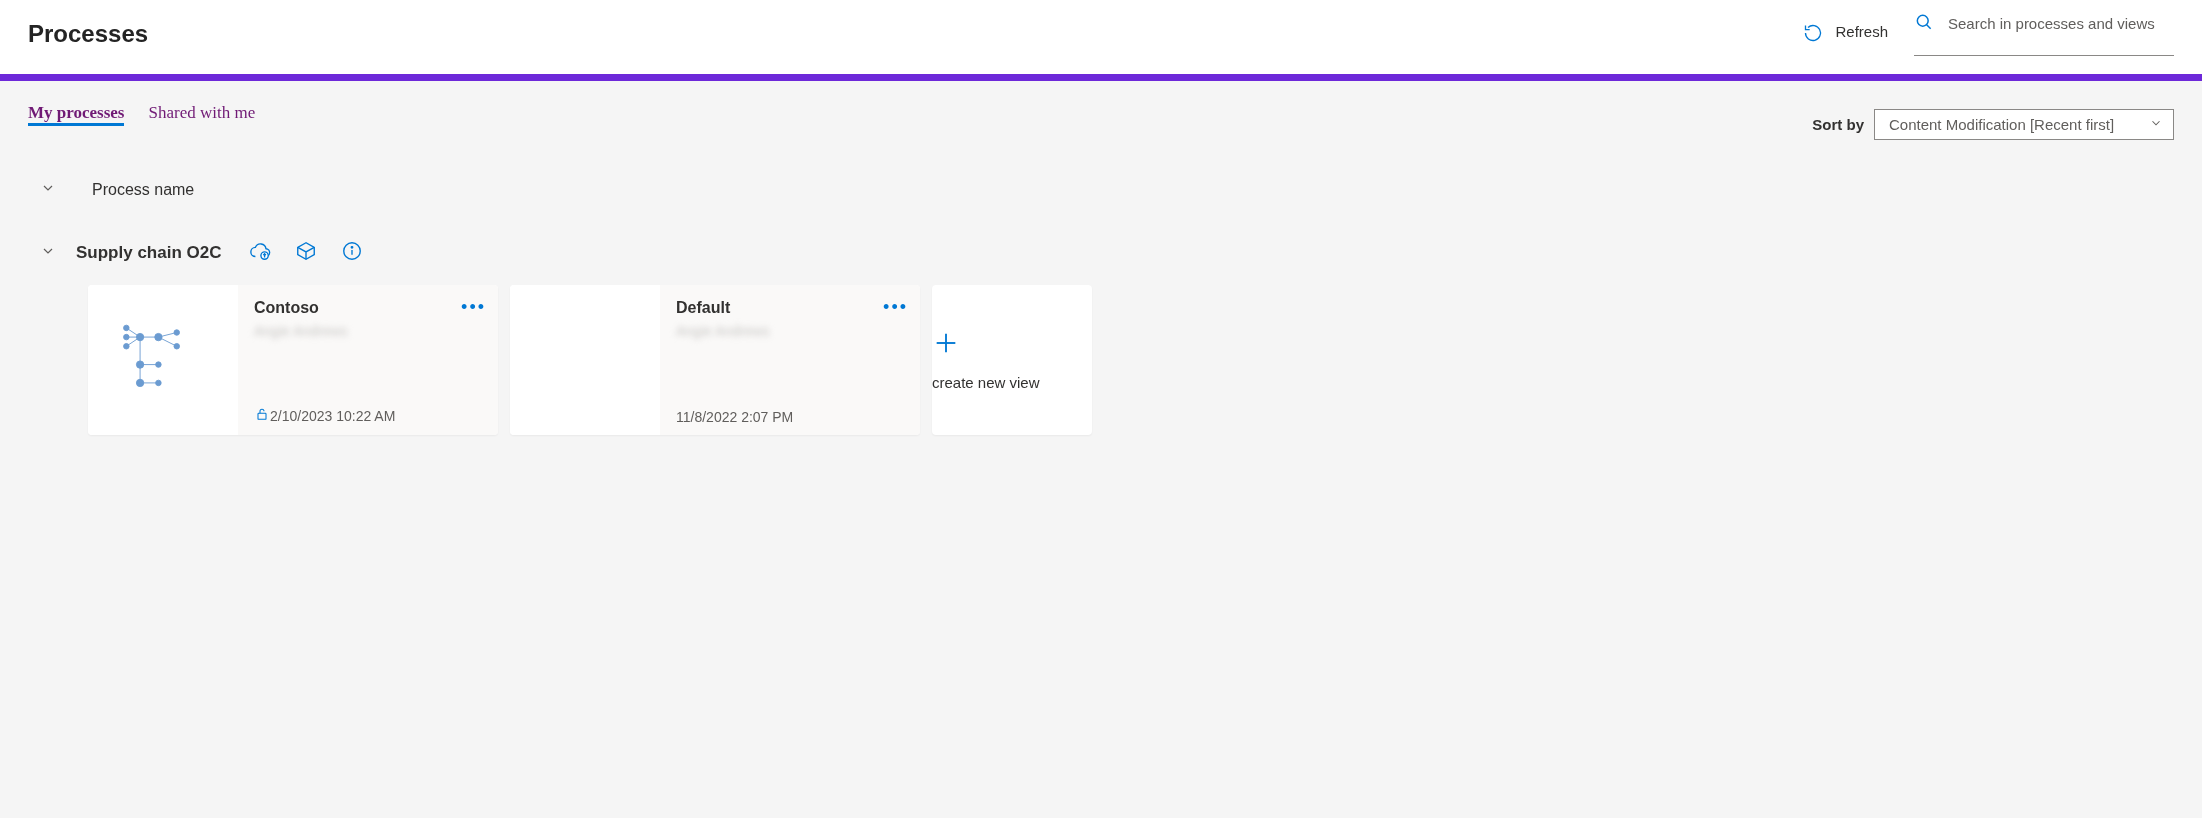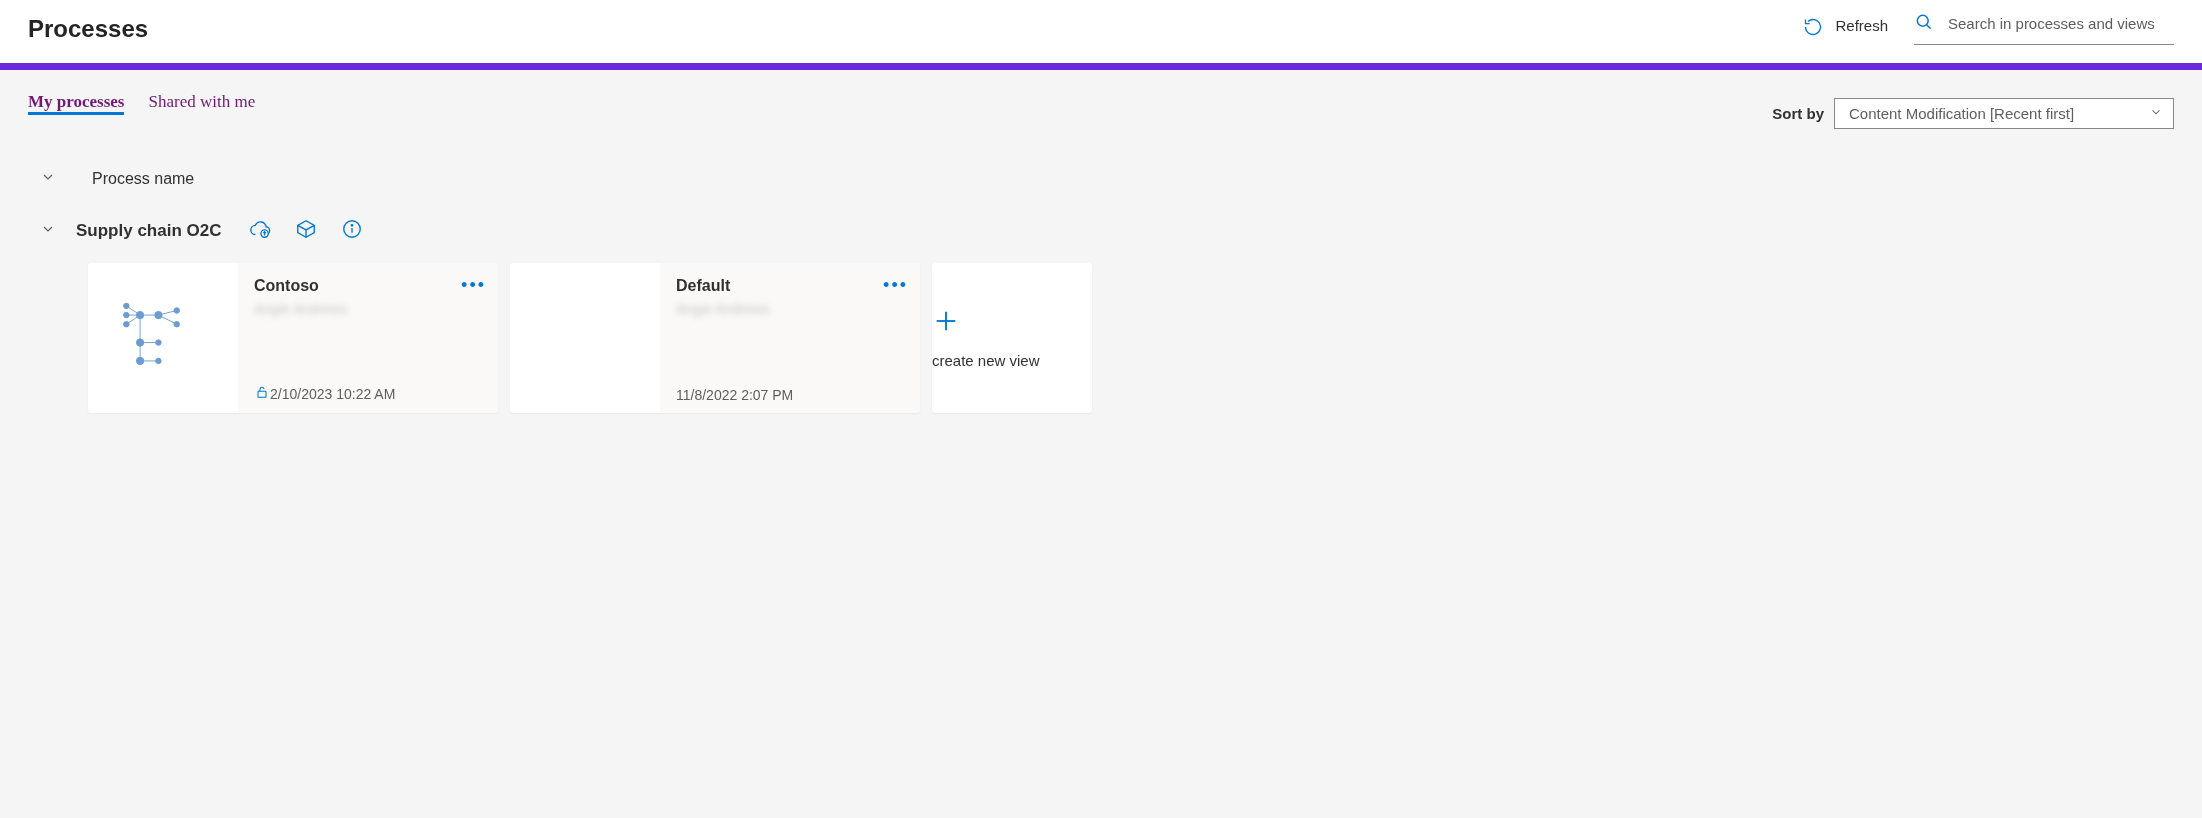"Search in processes and views" .search-wrap { padding-bottom: 9px -> 20px }
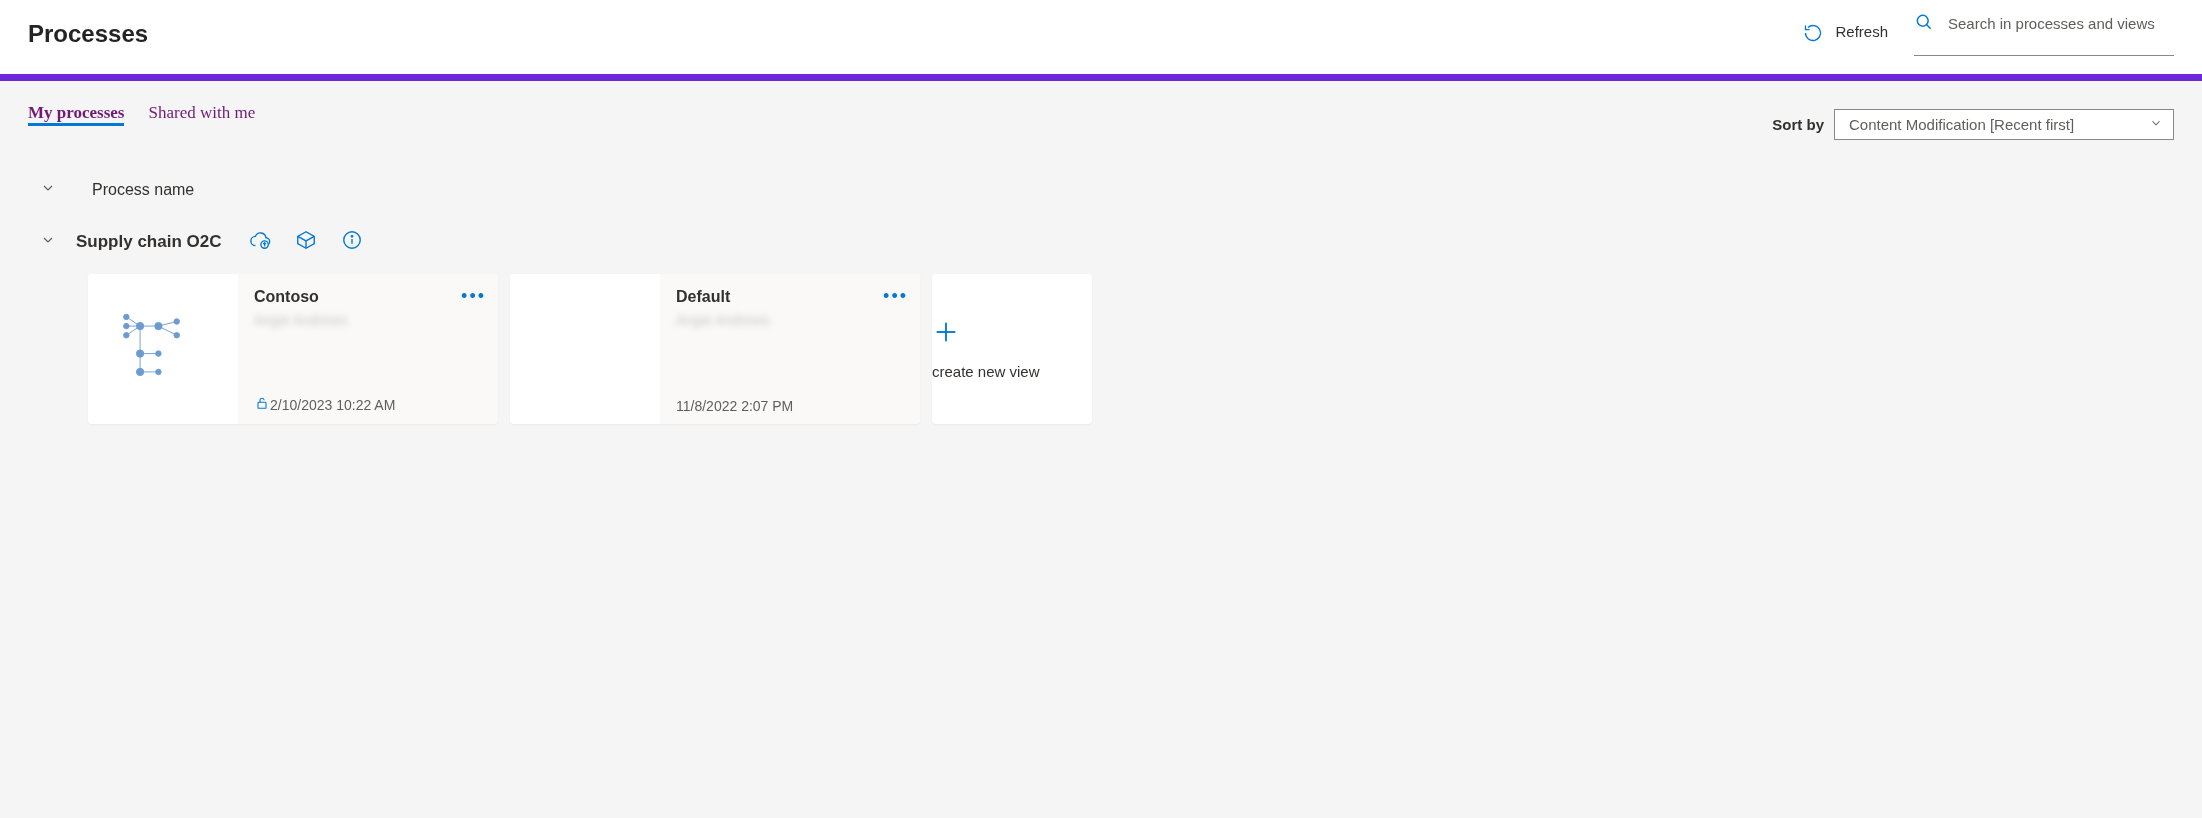"Content Modification [Recent first]" .sort-select { width: 340px -> 300px }
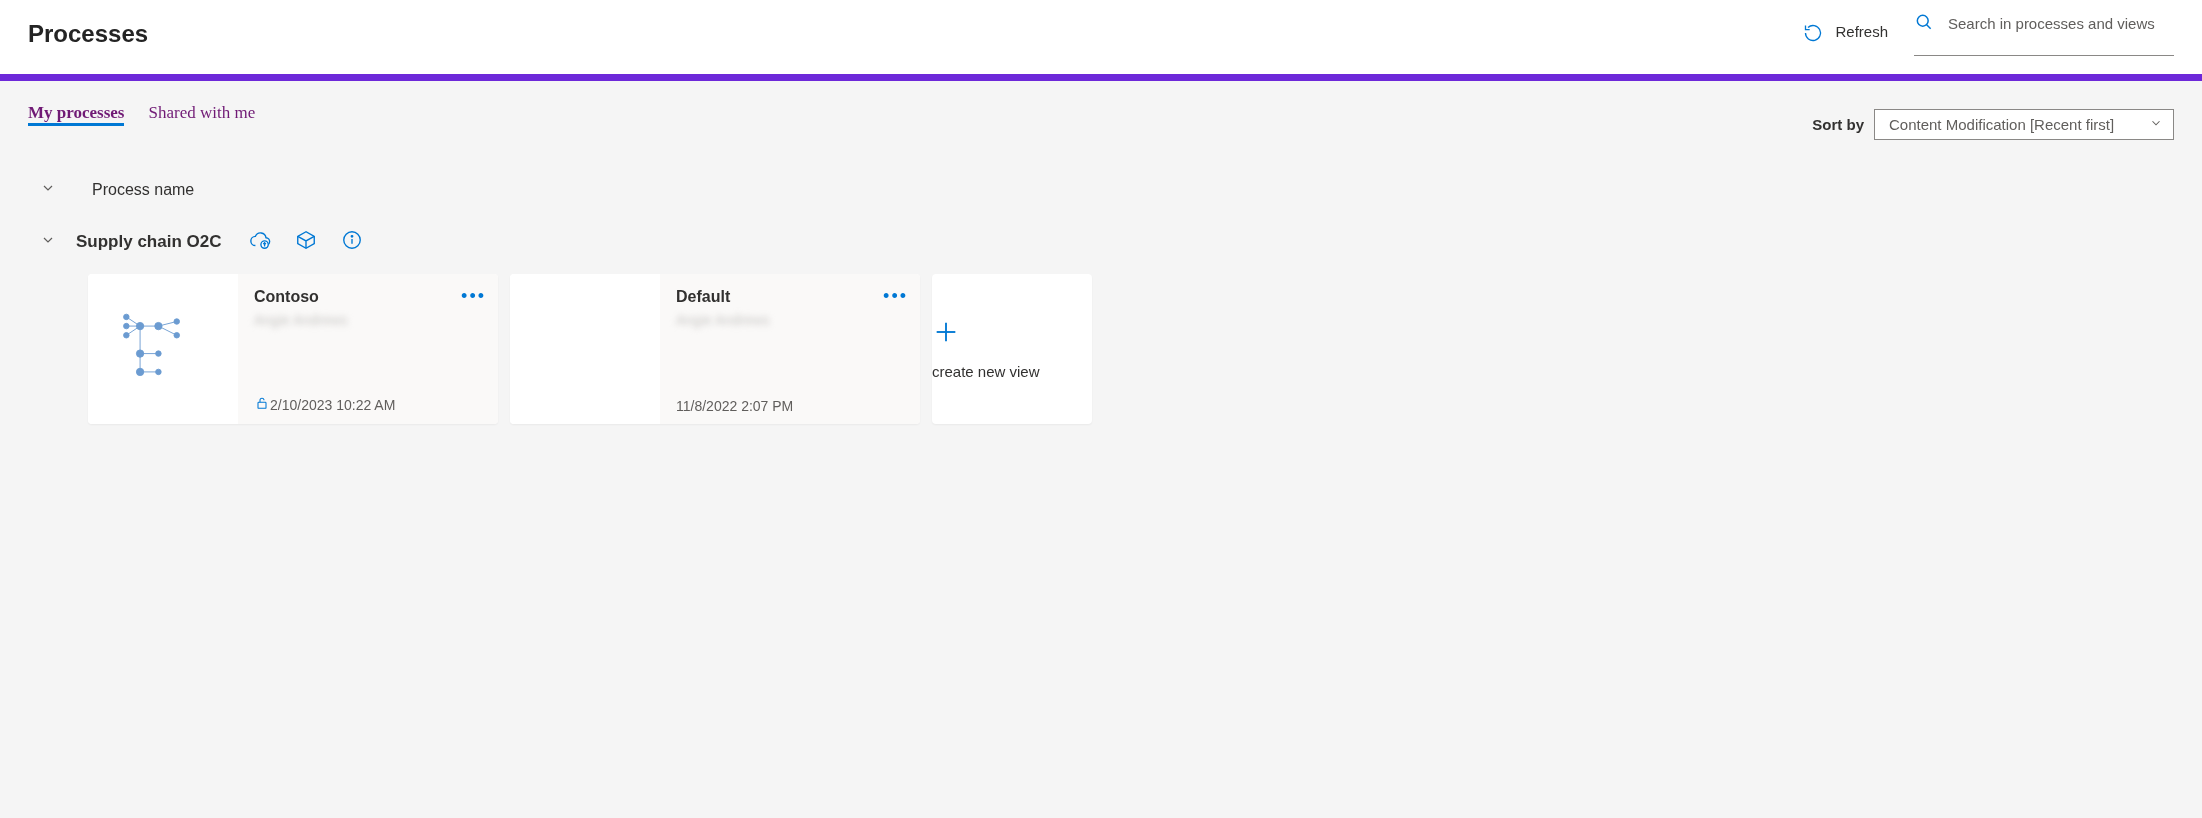"Supply chain O2C" .process-row { margin-top: 30px -> 41px }
